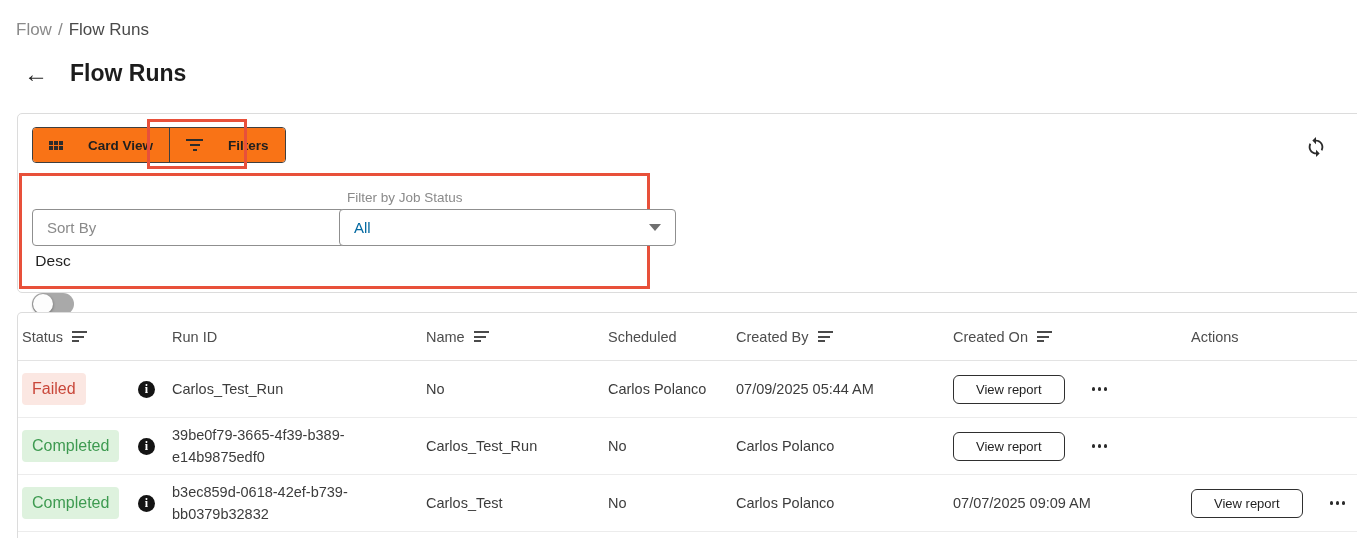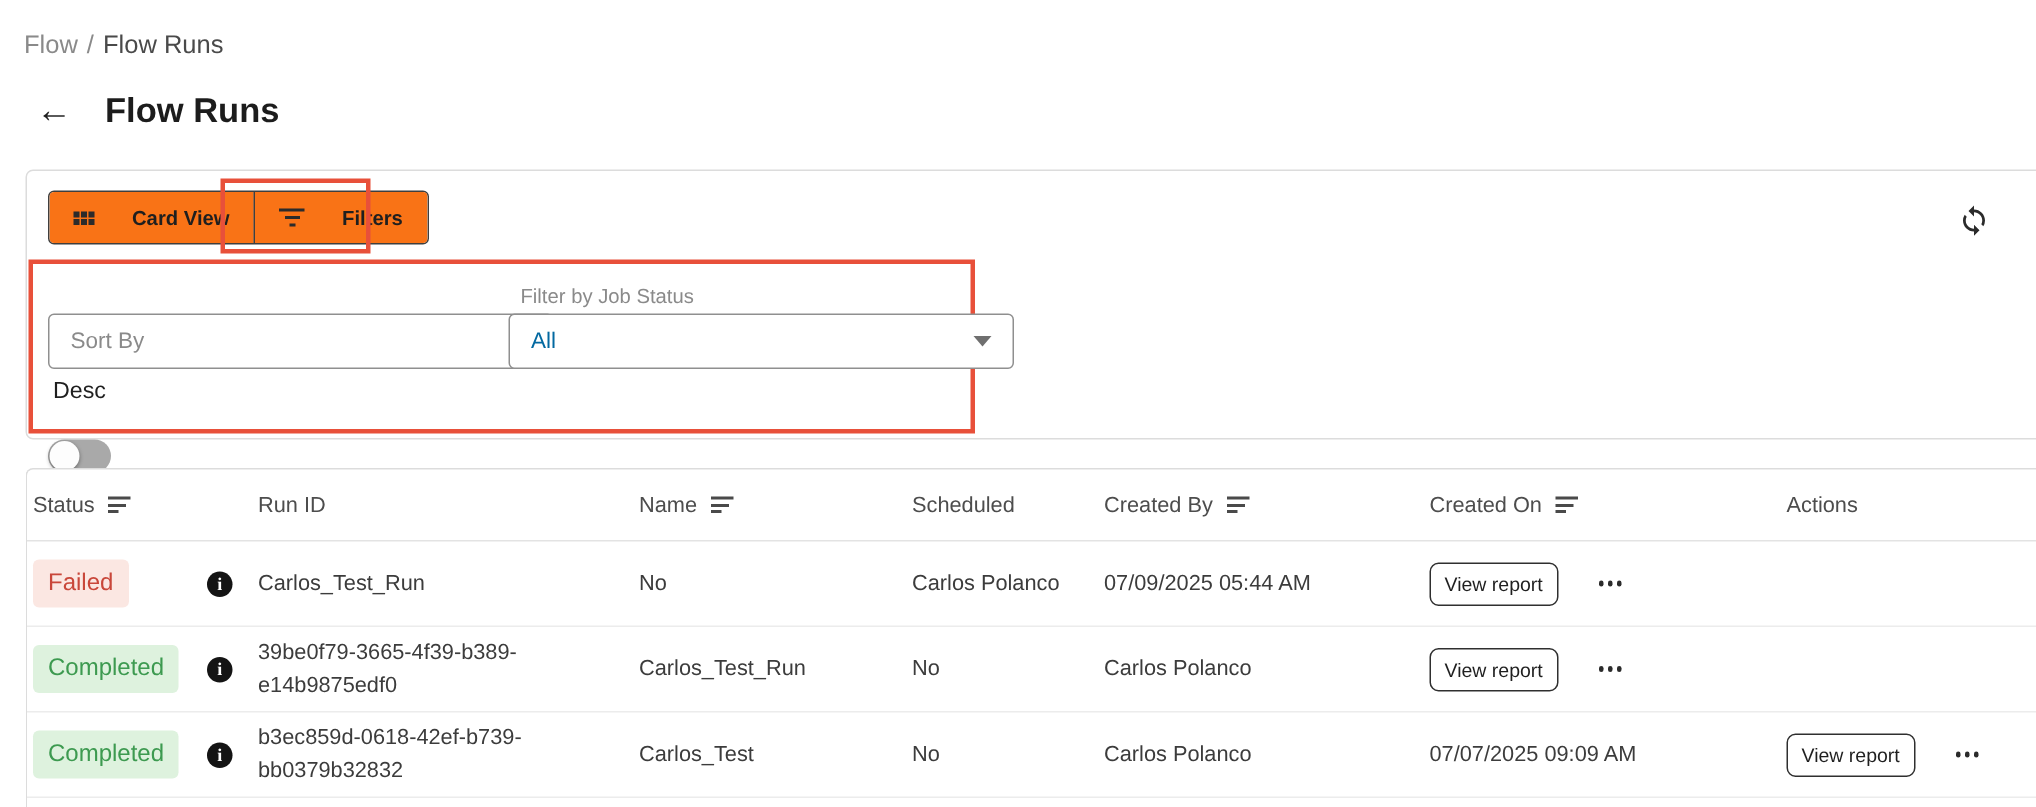"View report" .view-report-btn { padding: 6px 9px -> 6px 22px }
